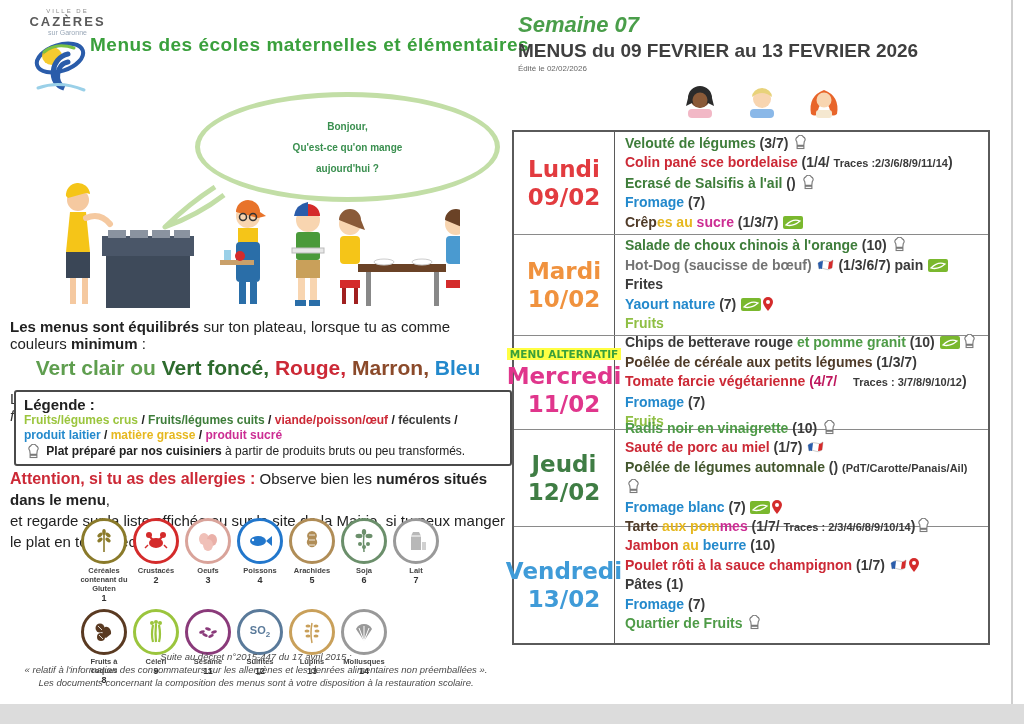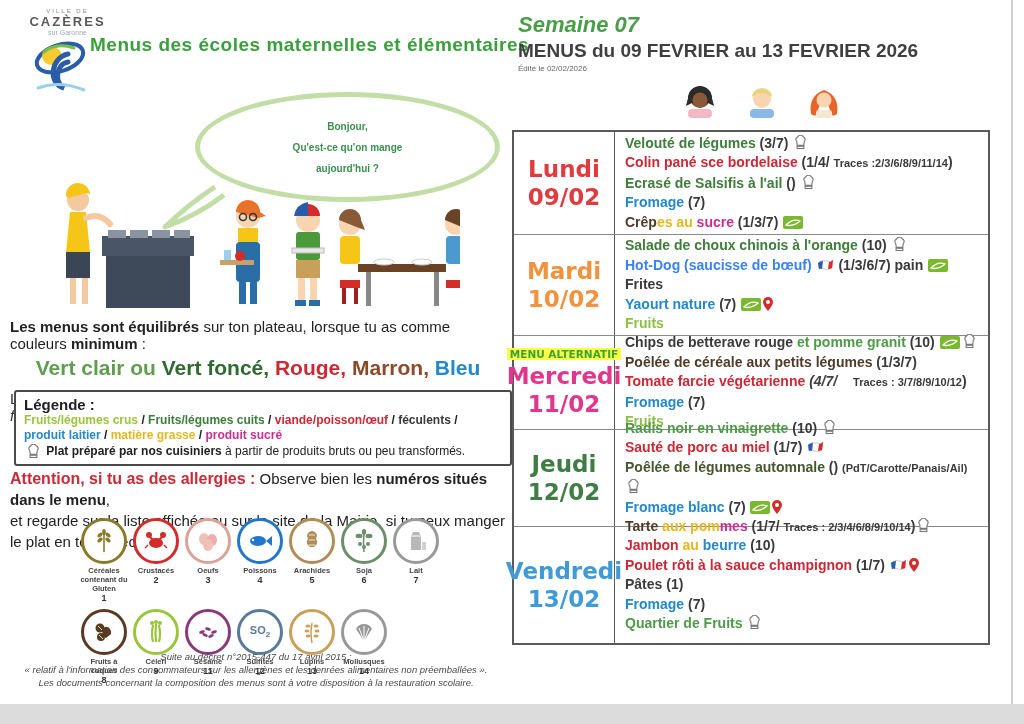"Hot-Dog (saucisse de bœuf)" span { color: #3b82f6 -> #737373 }
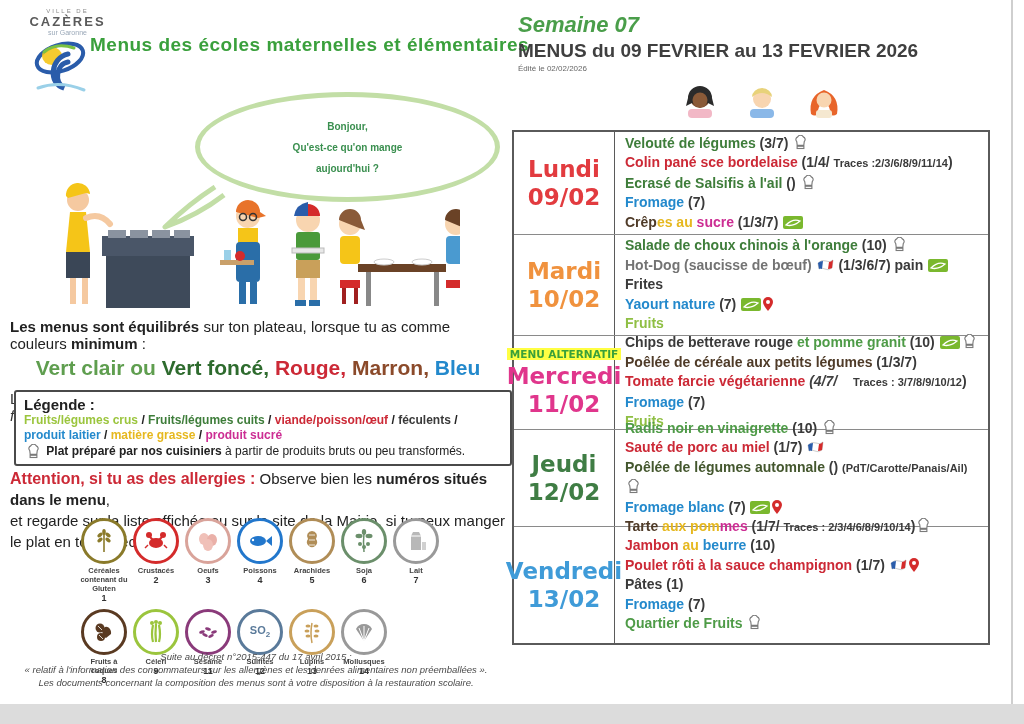"(4/7/" span { color: #404040 -> #be185d; font-style: italic -> none }
